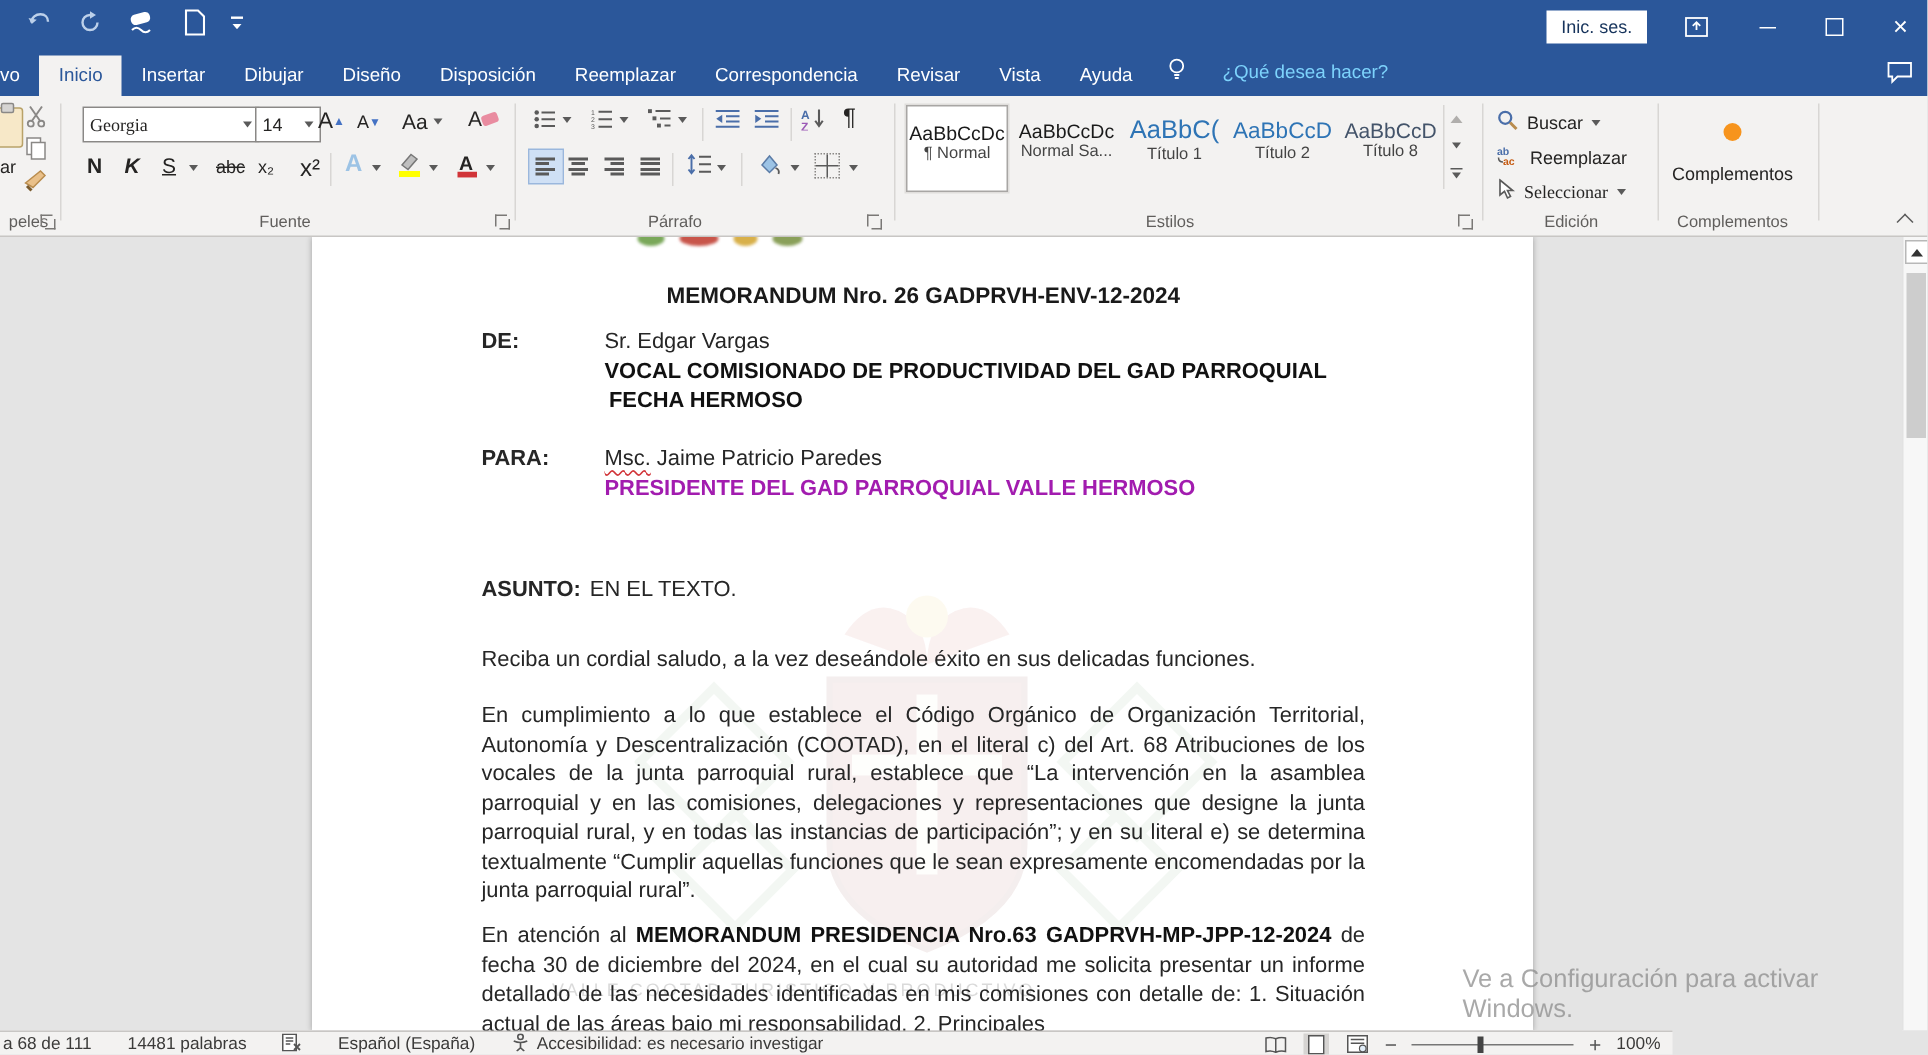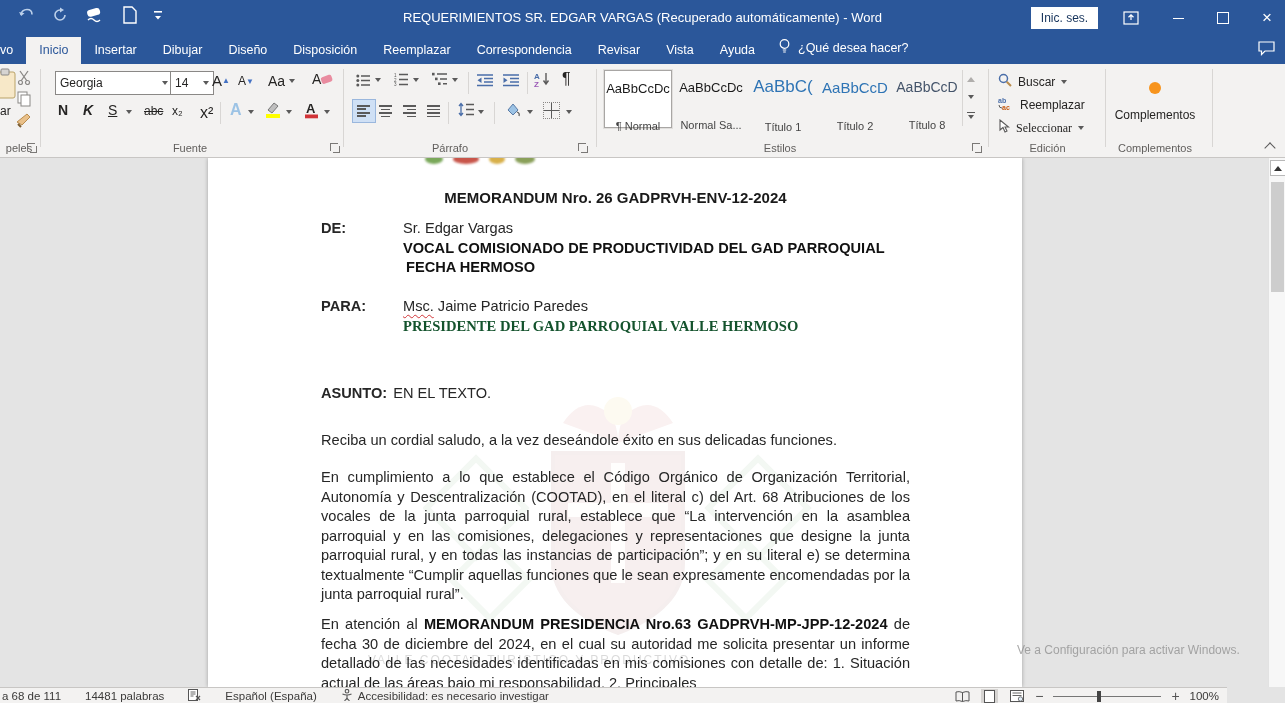"REQUERIMIENTOS SR. EDGAR VARGAS" div.win-title { html: <div>REQUERIMIENTOS SR. EDGAR VARGAS (Recuperado automáticamente) - Word</div> -> none }
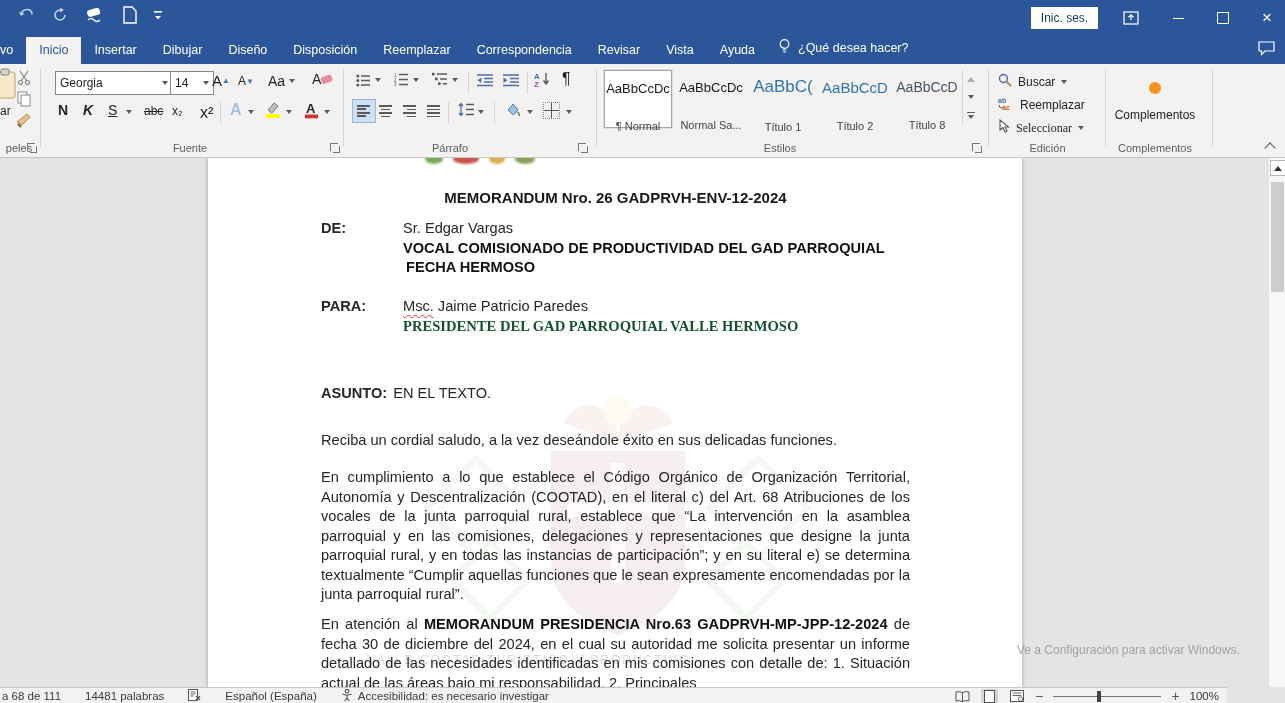"¿Qué desea hacer?" .tellme { color: #ffffff -> #7dd3fc; gap: 7px -> 24px }
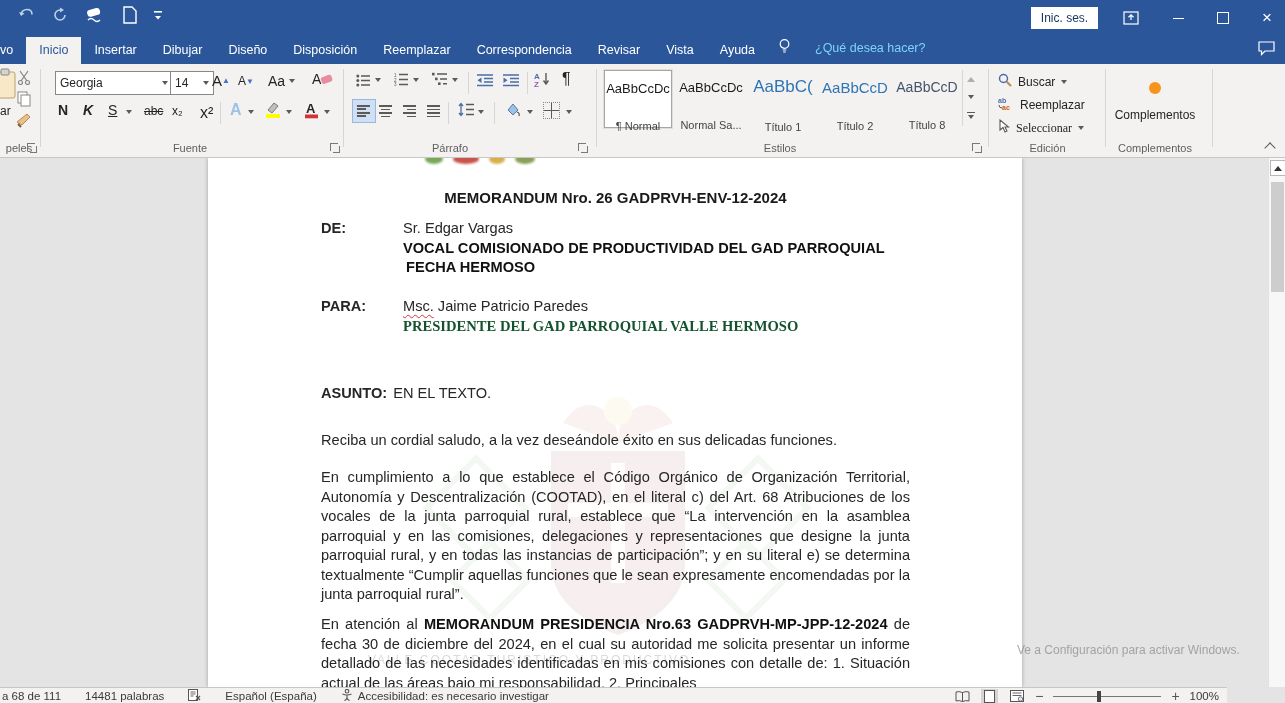"Georgia" div.combo { font-family: none -> Liberation Serif, serif }
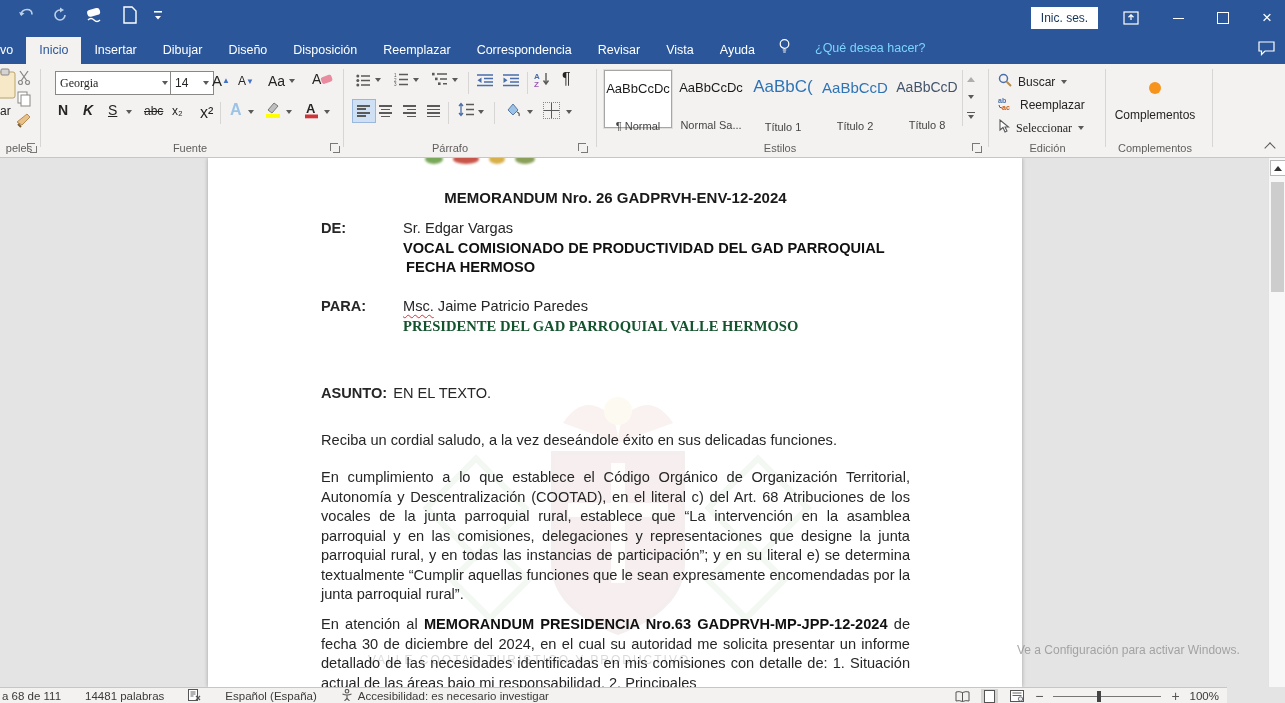"¶ Normal" .stylecard .nm { margin-top: 24px -> 0 }
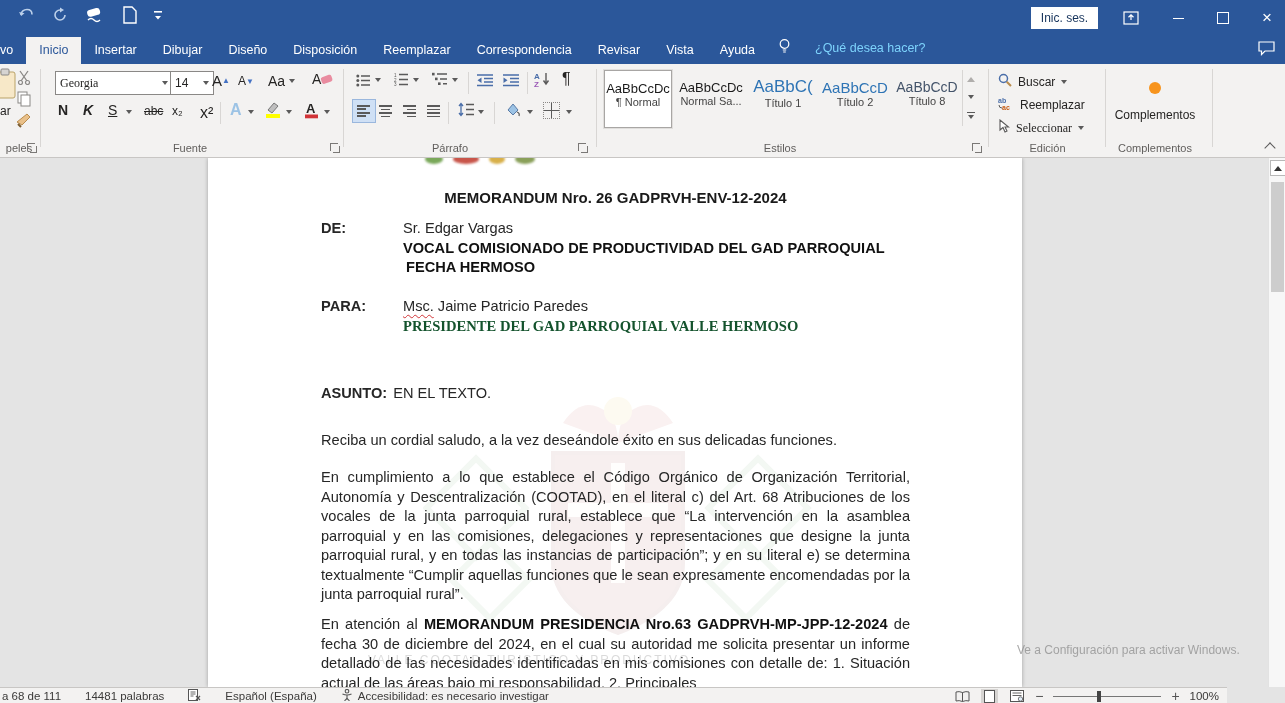"PRESIDENTE DEL GAD PARROQUIAL VALLE" div { color: #14532d -> #a21caf; font-family: Liberation Serif, serif -> none }
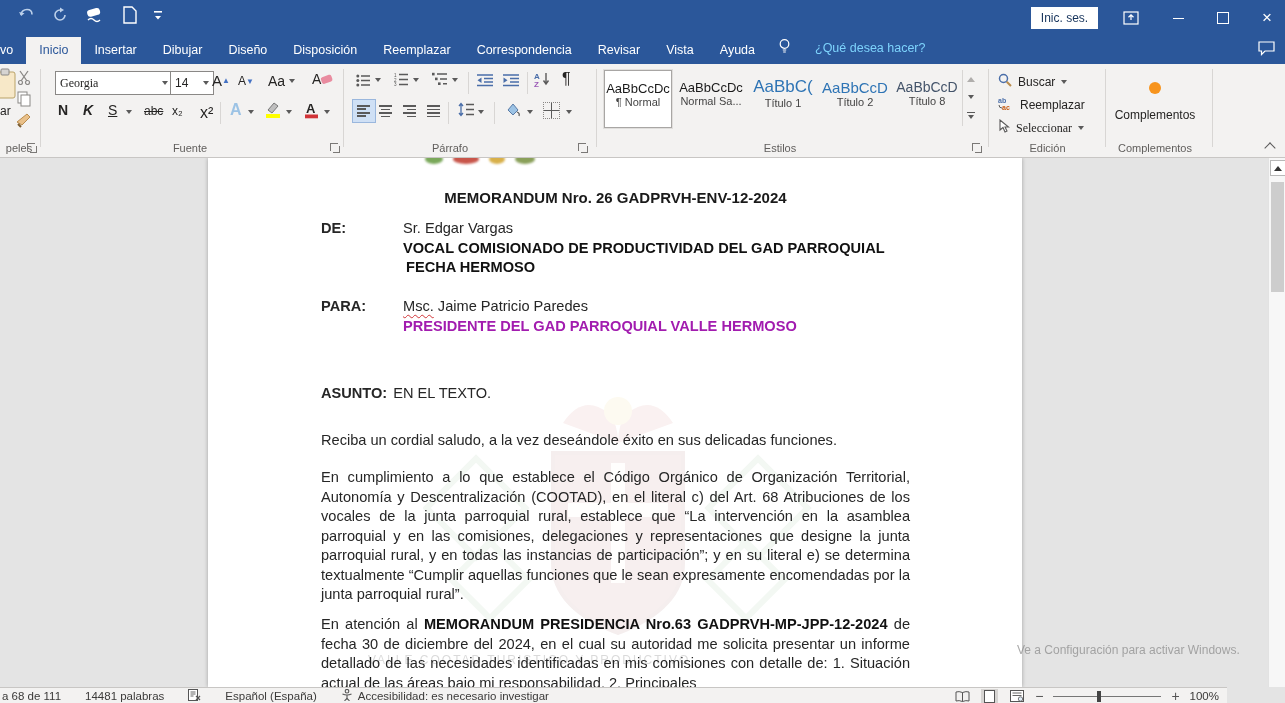"Ve a Configuración para activar" .activate .l2 { font-size: 12px -> 17px; margin-left: 42px -> none }
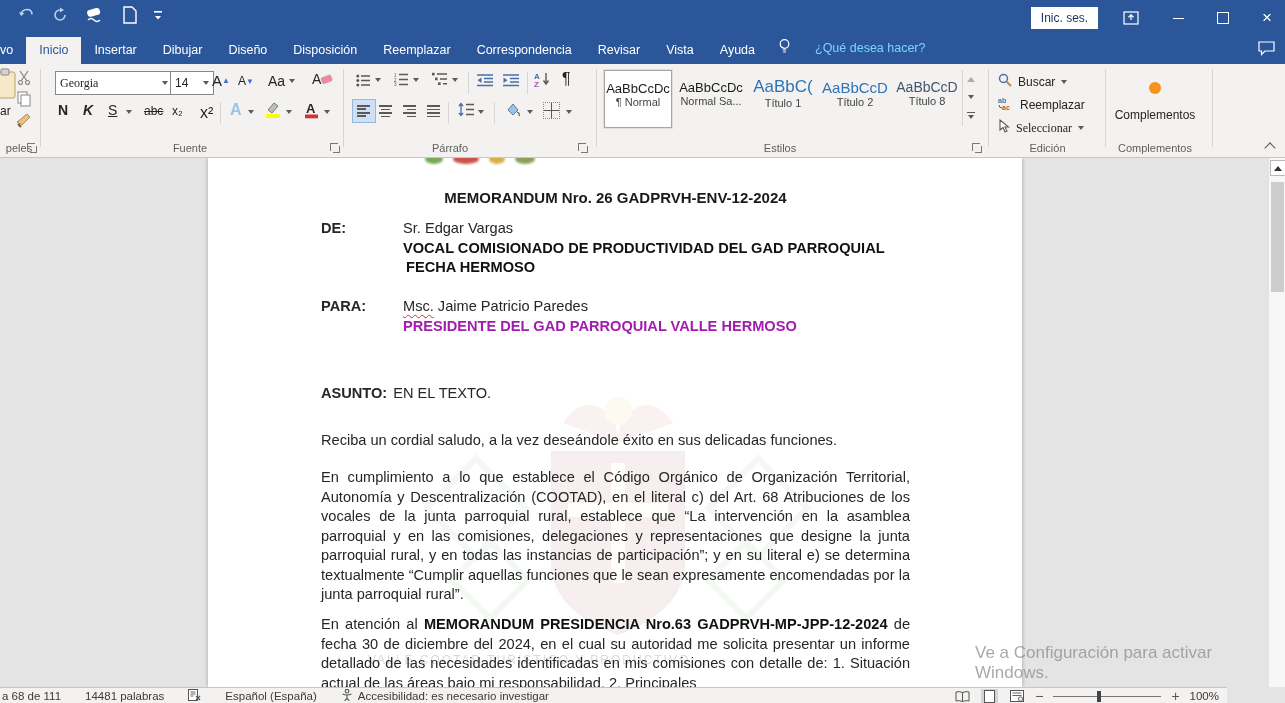"a 68 de 111" .statusbar { width: 1227px -> 1115px }
